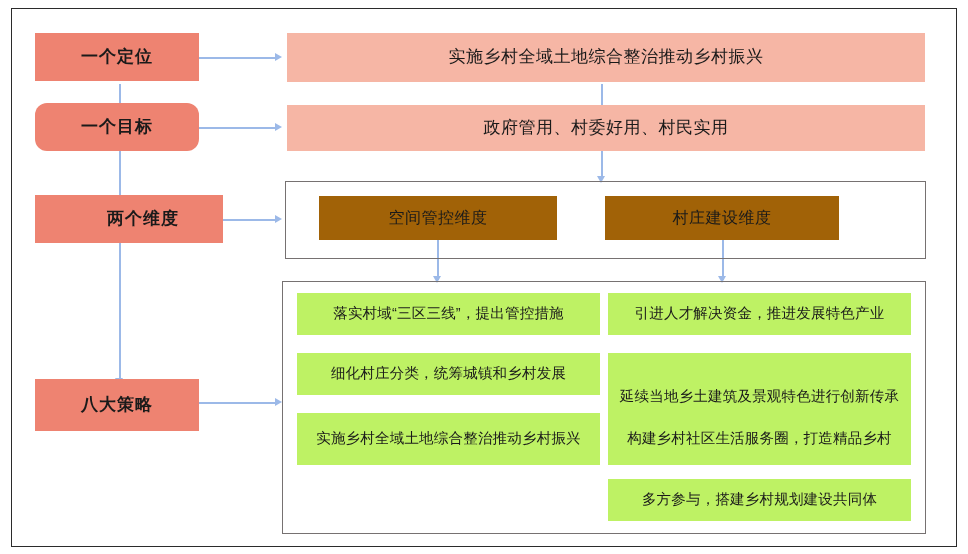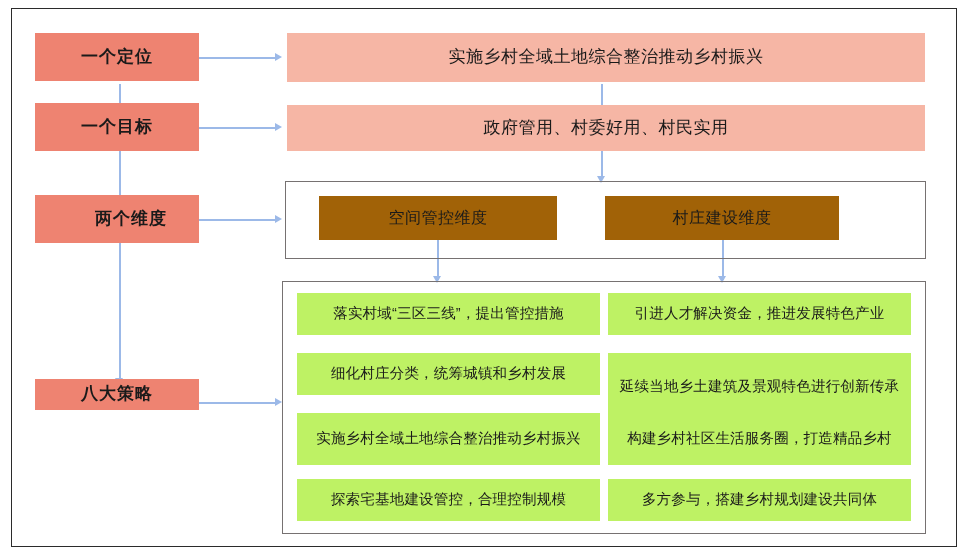"一个目标" div.box { border-radius: none -> 12px }
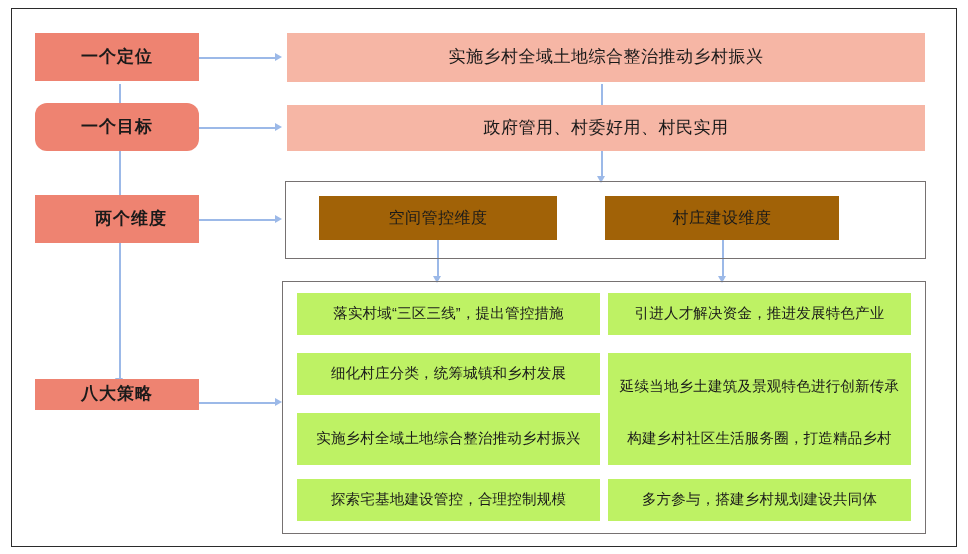"两个维度" div.box { width: 164px -> 188px }
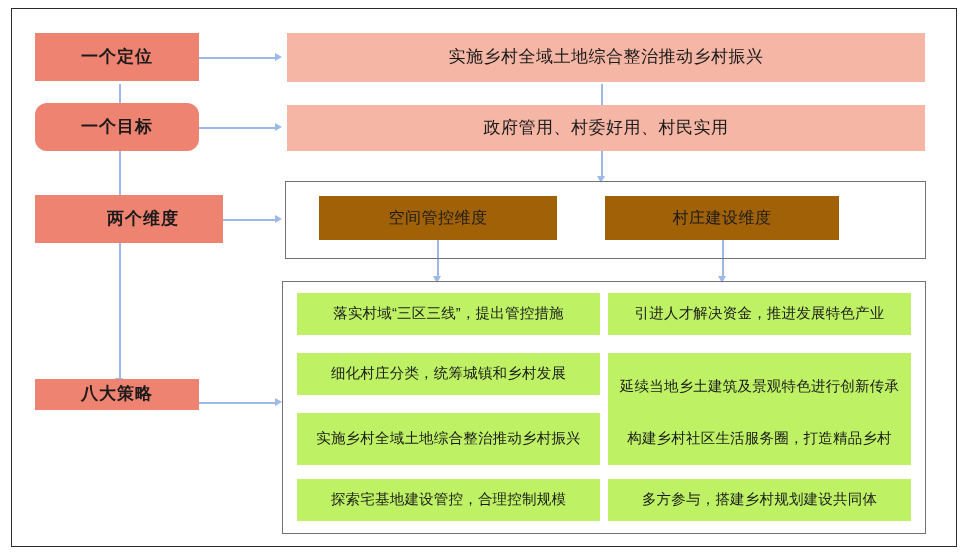"八大策略" div.box { height: 31px -> 52px }
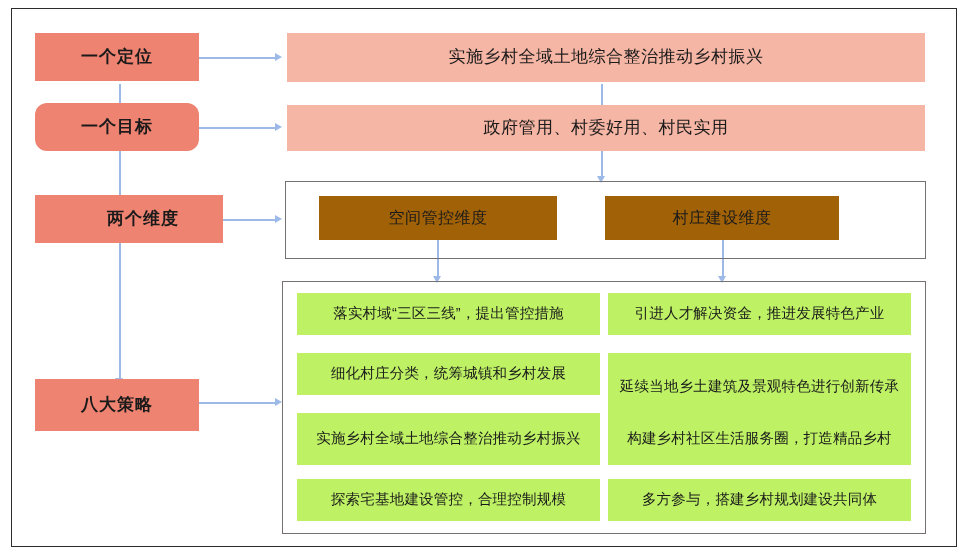"延续当地乡土建筑及景观特色进行创新传承" div.box { align-items: none -> flex-end }
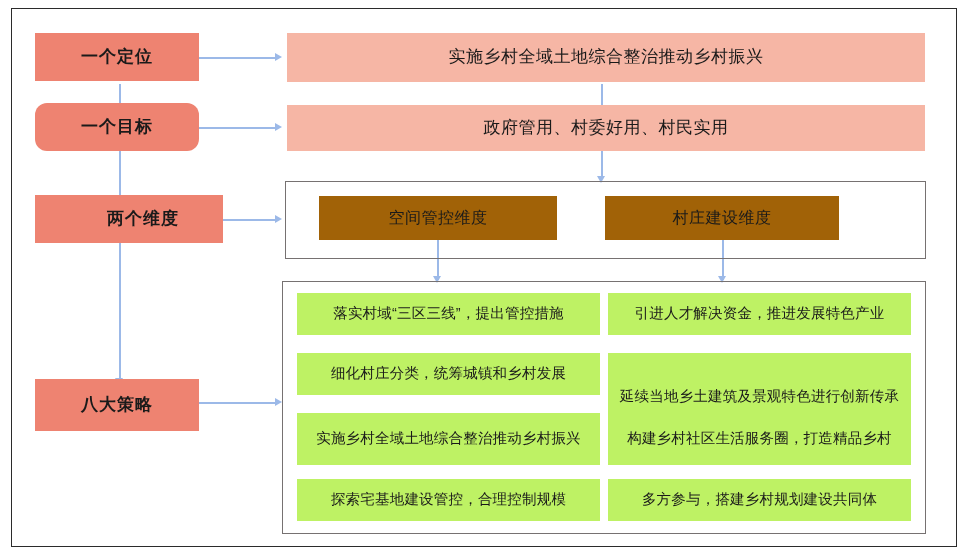"探索宅基地建设管控，合理控制规模" div.box { html: <div> <span>探索宅基地建设管控，合理控制规模</span> </div> -> none }
